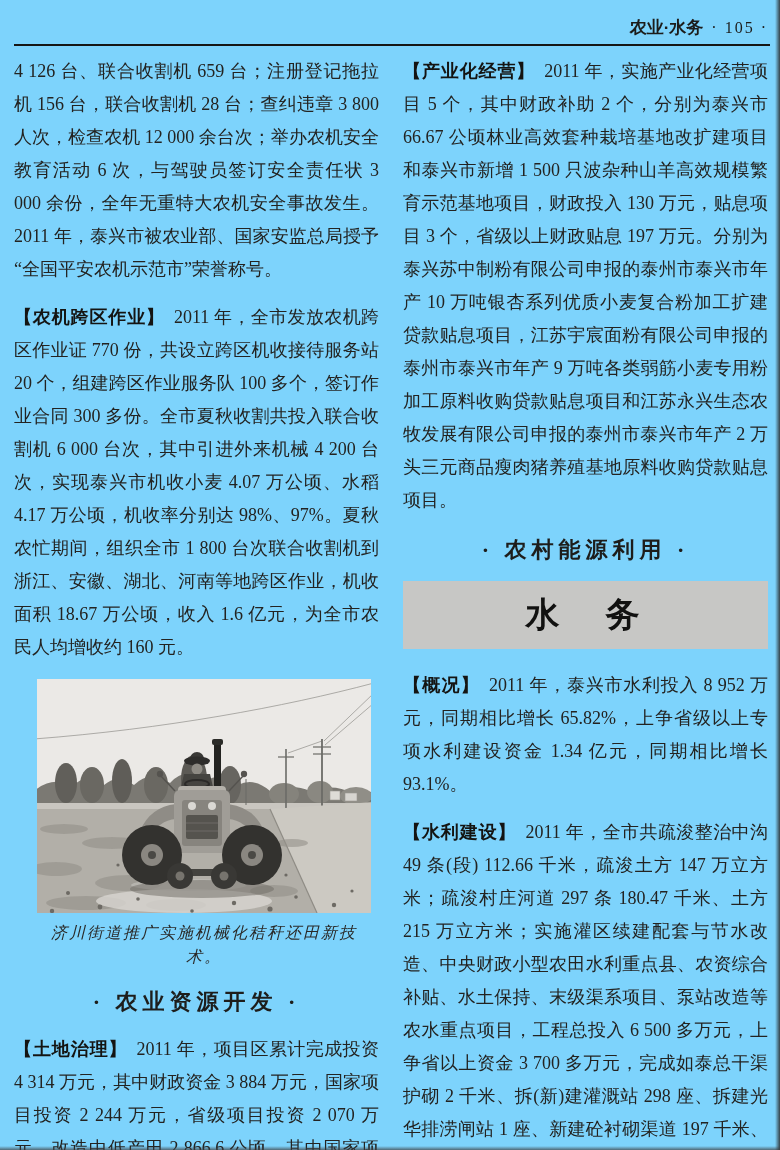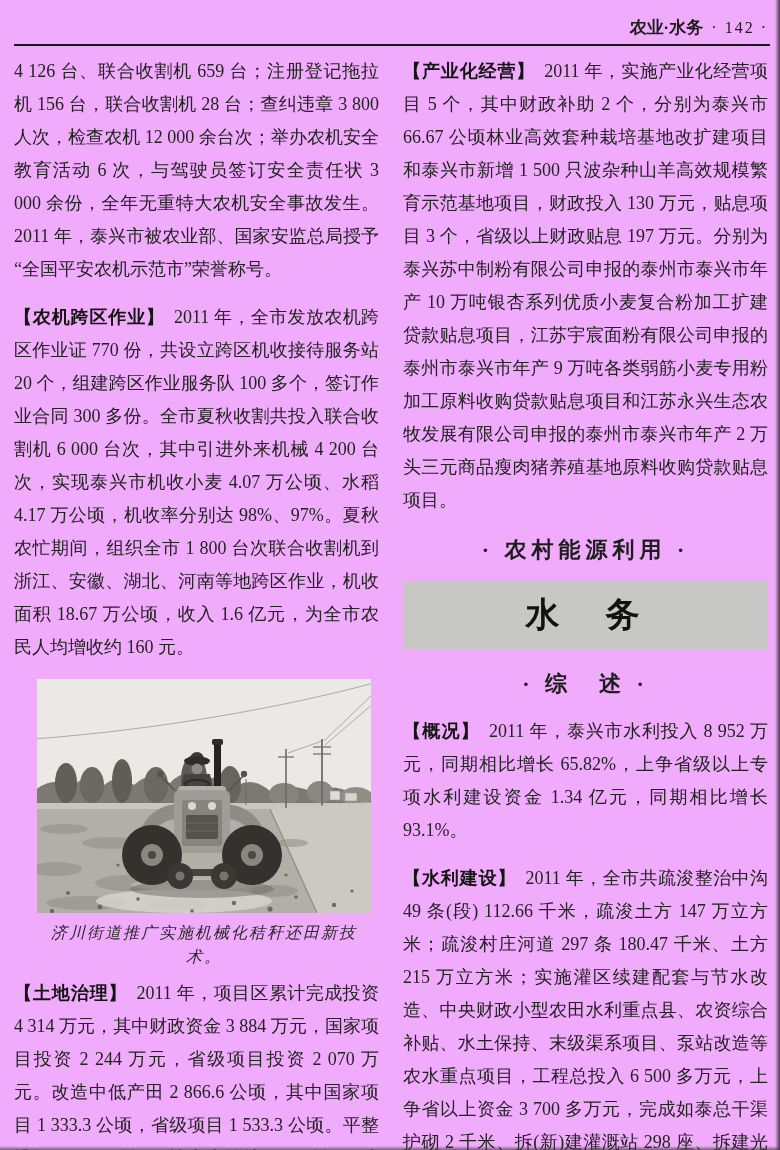"农业·水务" .page { background: #f0abfc -> #7dd3fc }
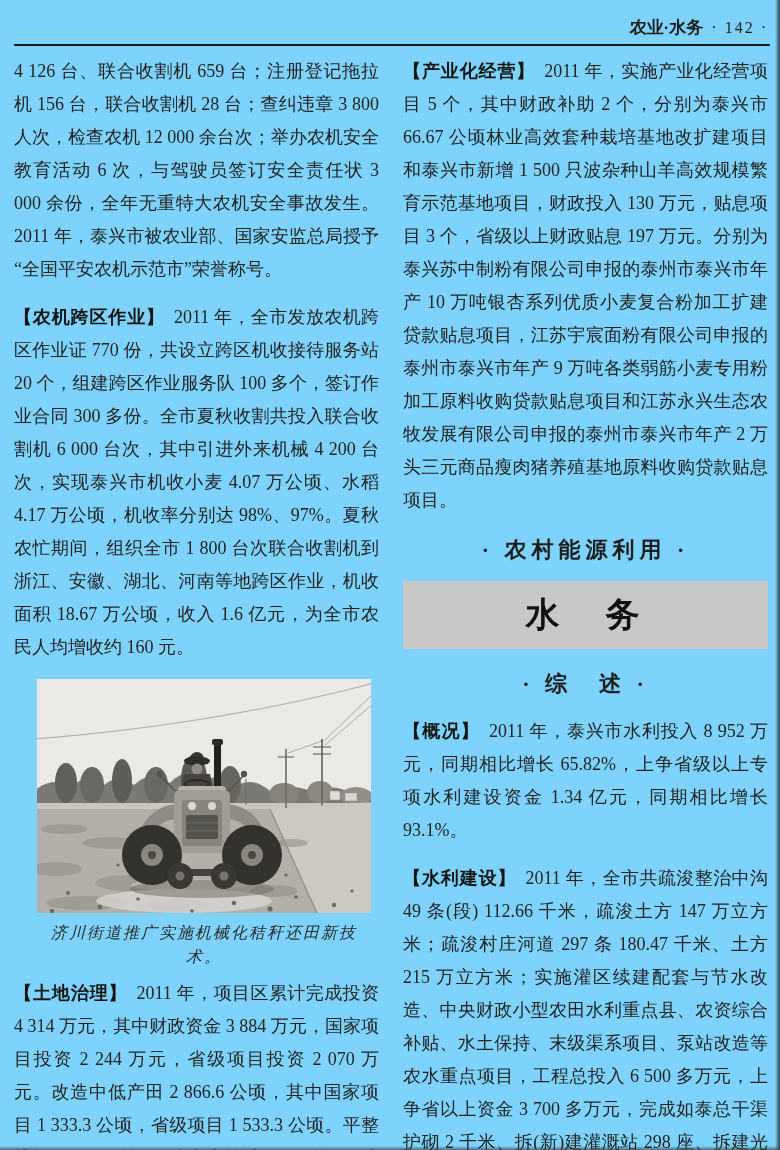"· 142 ·" span.pg { text: 142 -> 105 }
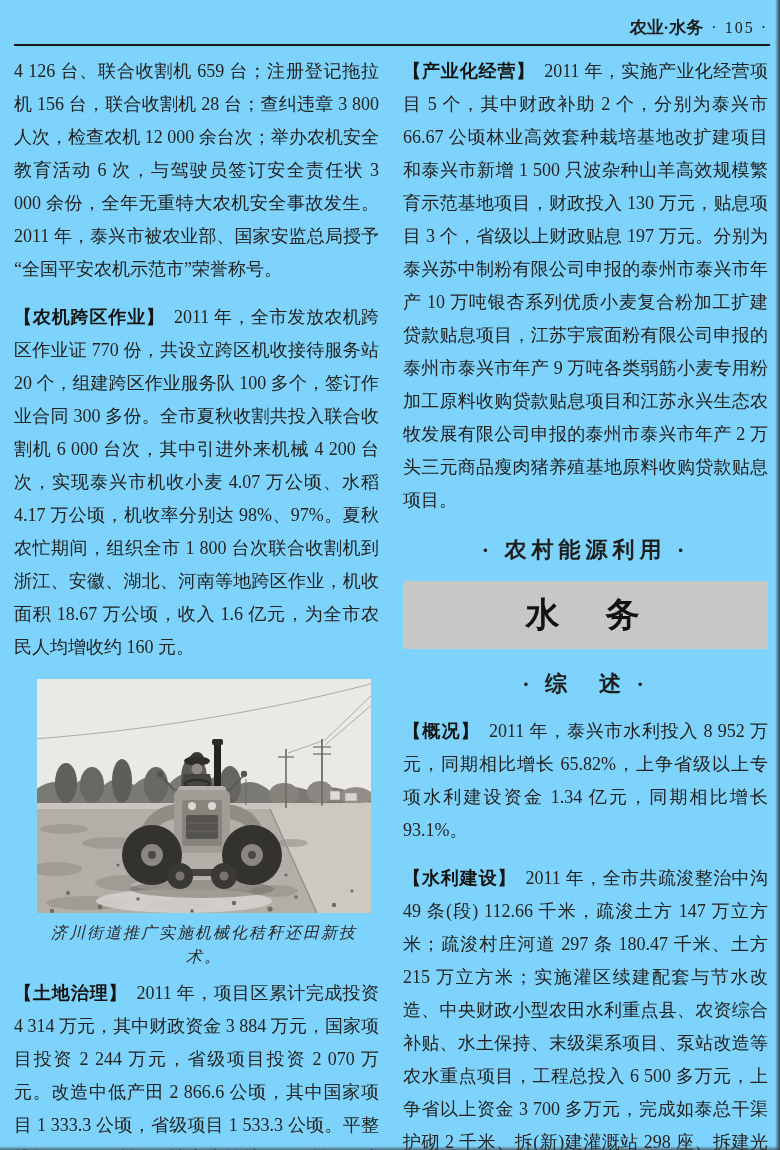"· 综 述 ·" div.section-heading { html: <div>· 综 述 ·</div> -> none }
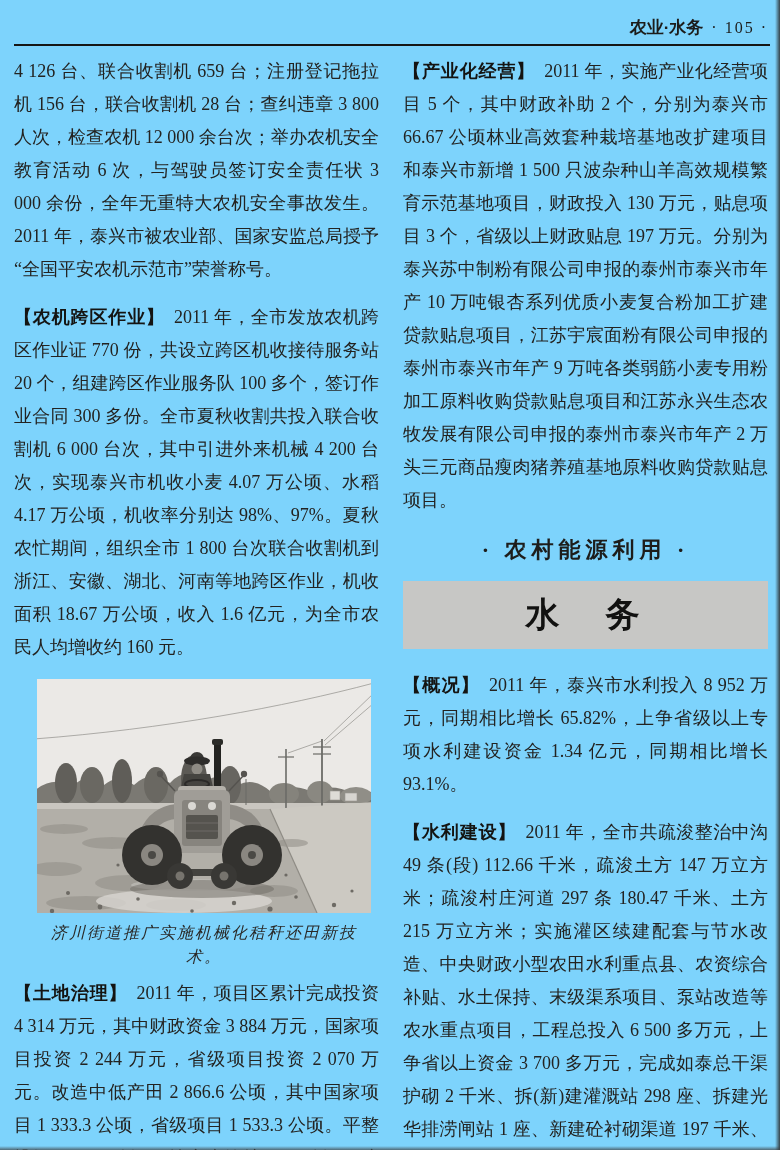"· 农业资源开发 ·" div.section-heading { html: none -> <div>· 农业资源开发 ·</div> }
